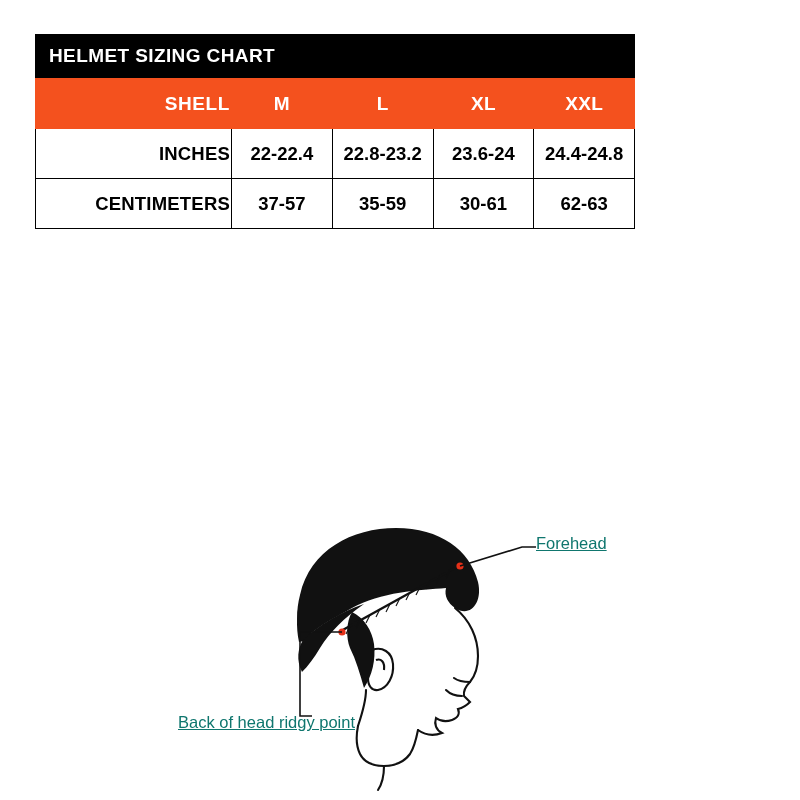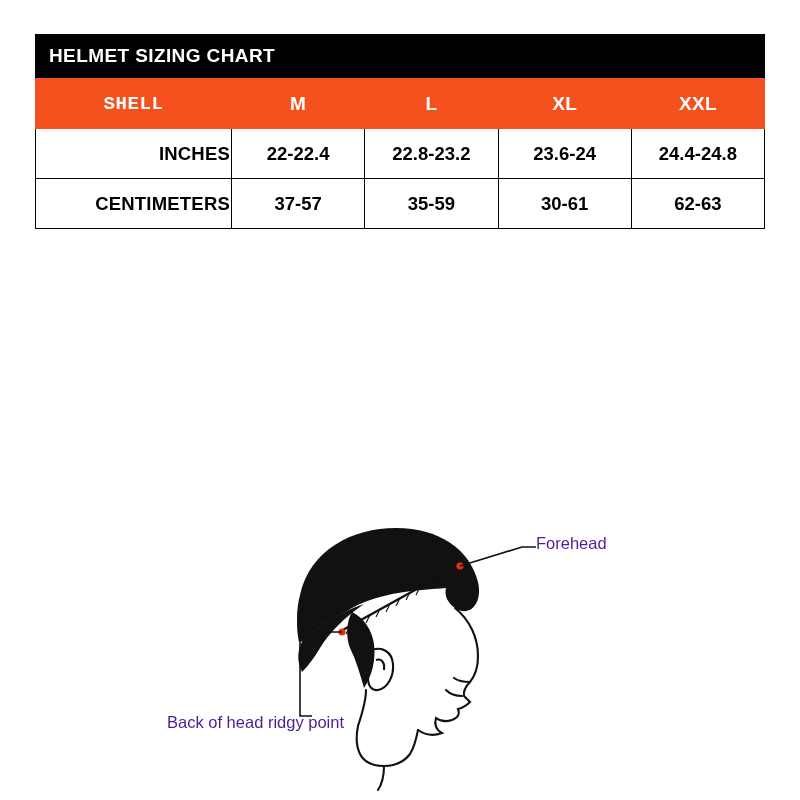"HELMET SIZING CHART" .chart-wrap { width: 730px -> 600px }
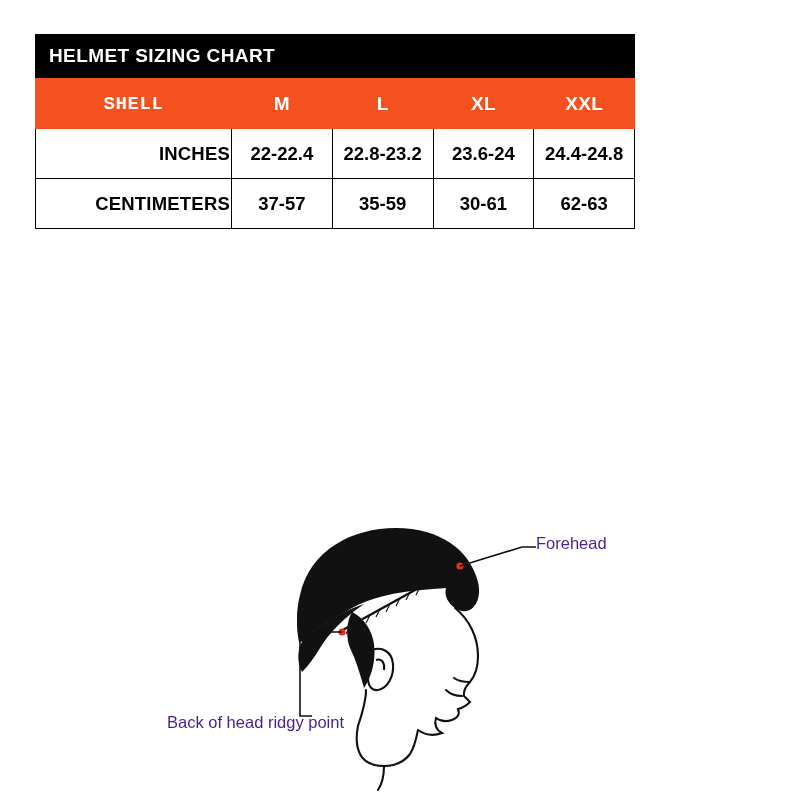"SHELL" table.sizing tr.head th.first { font-family: Liberation Mono, monospace -> none; text-align: center -> right }
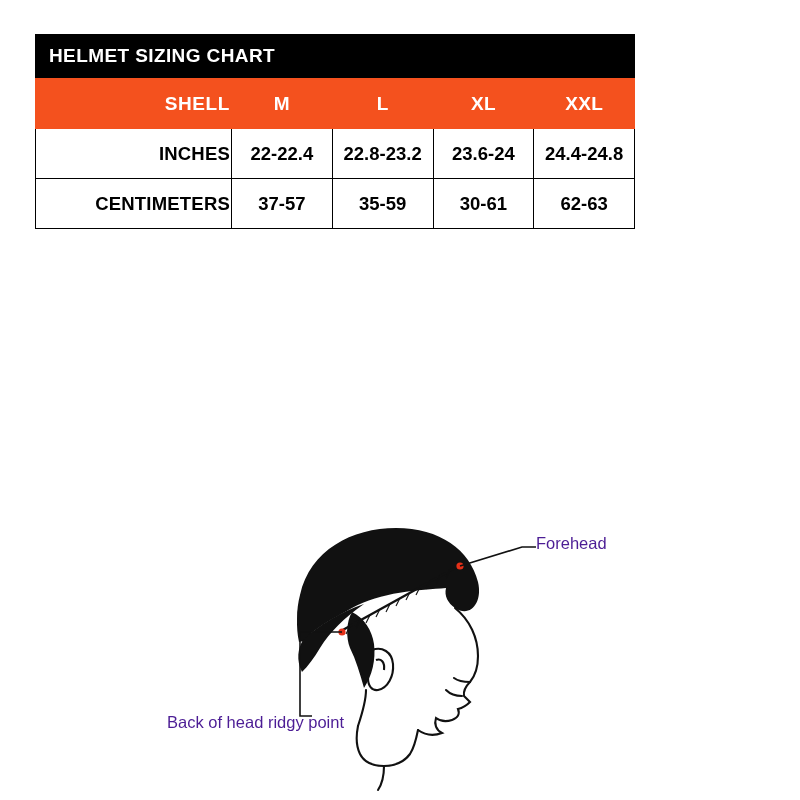"Forehead" .lbl { color: #4c1d95 -> #0f766e; text-decoration: none -> underline }
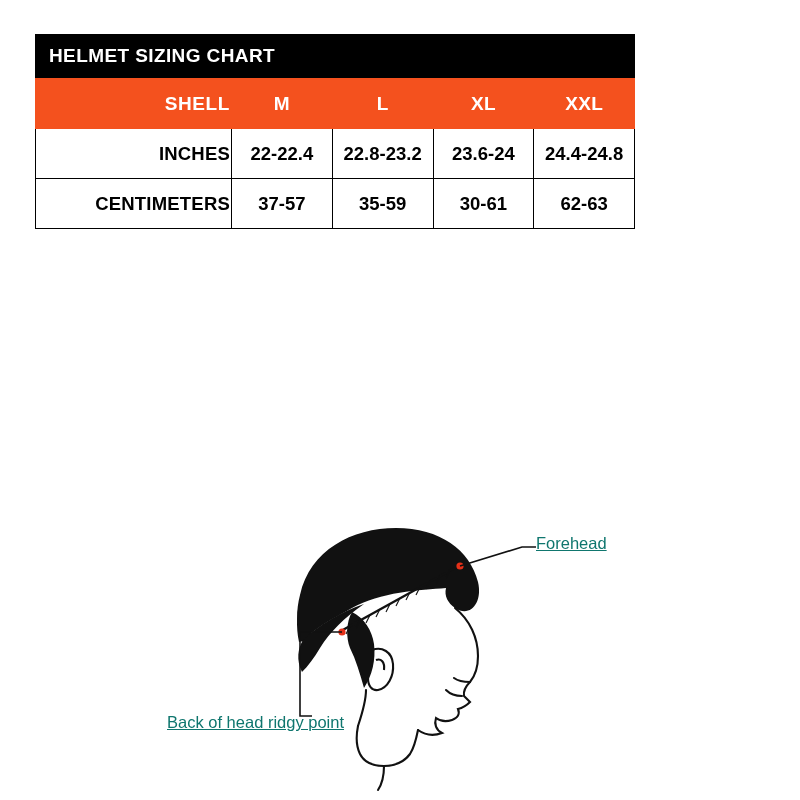"Back of head ridgy point" .lbl-back { left: 167px -> 178px }
